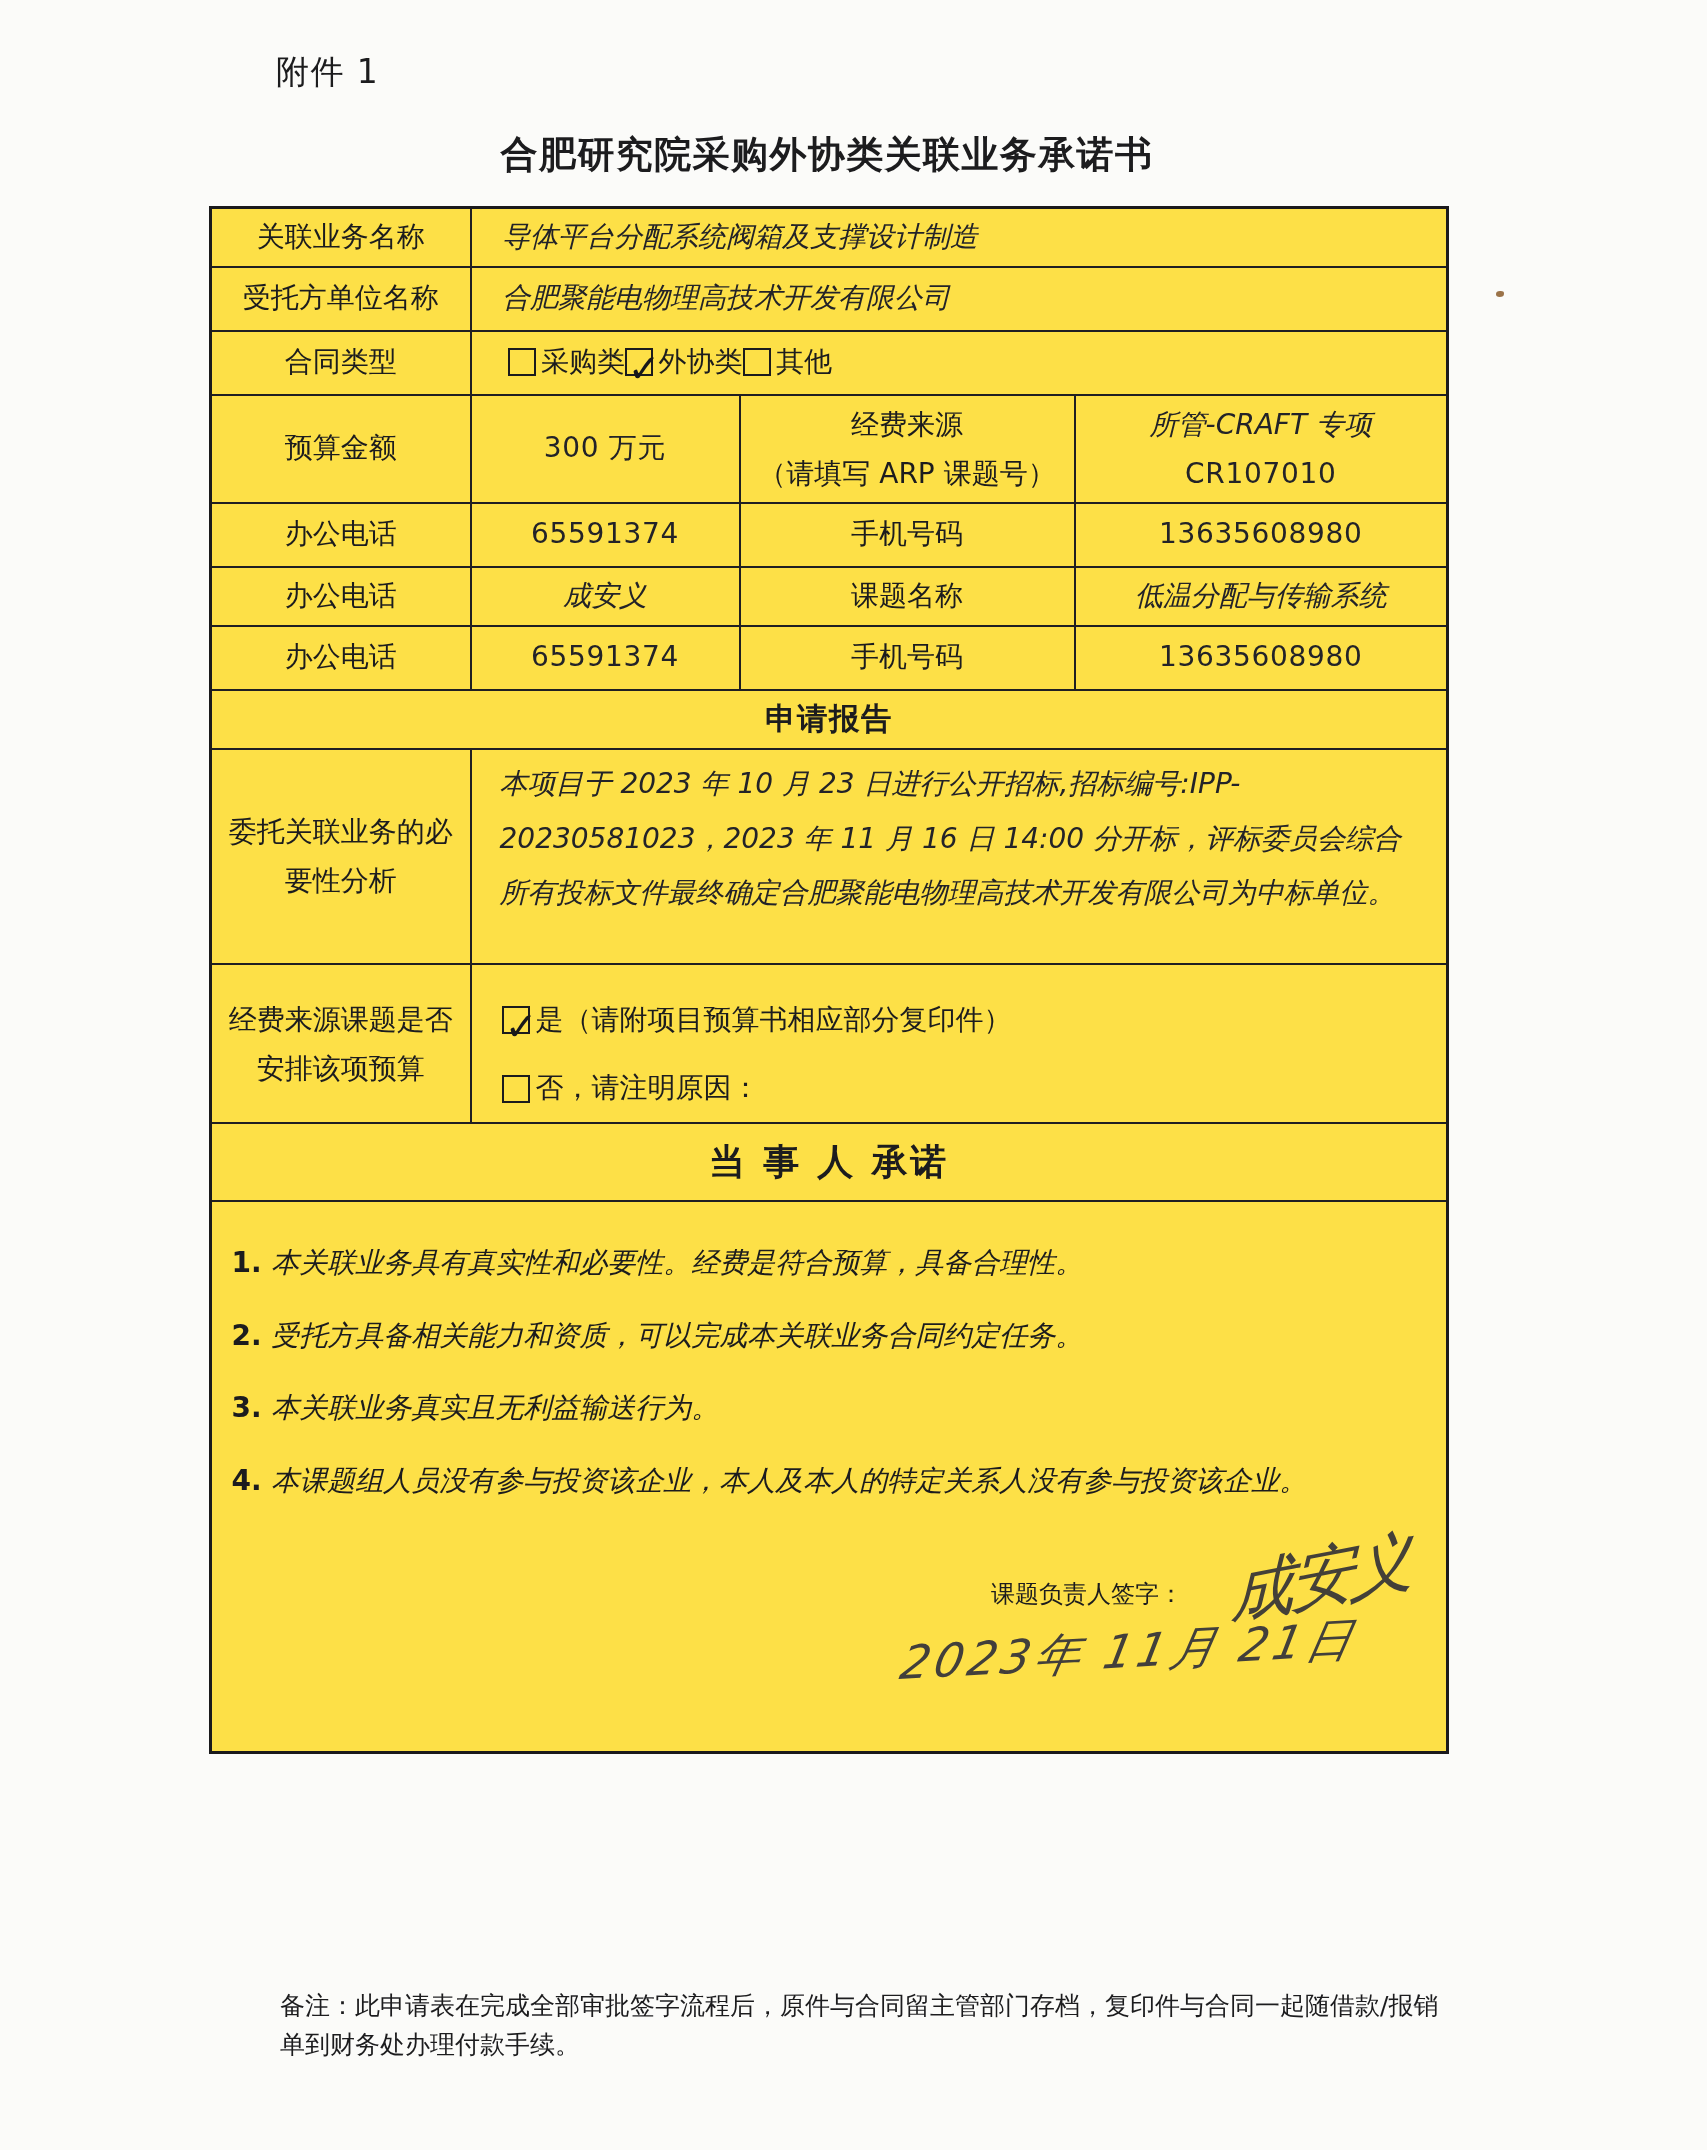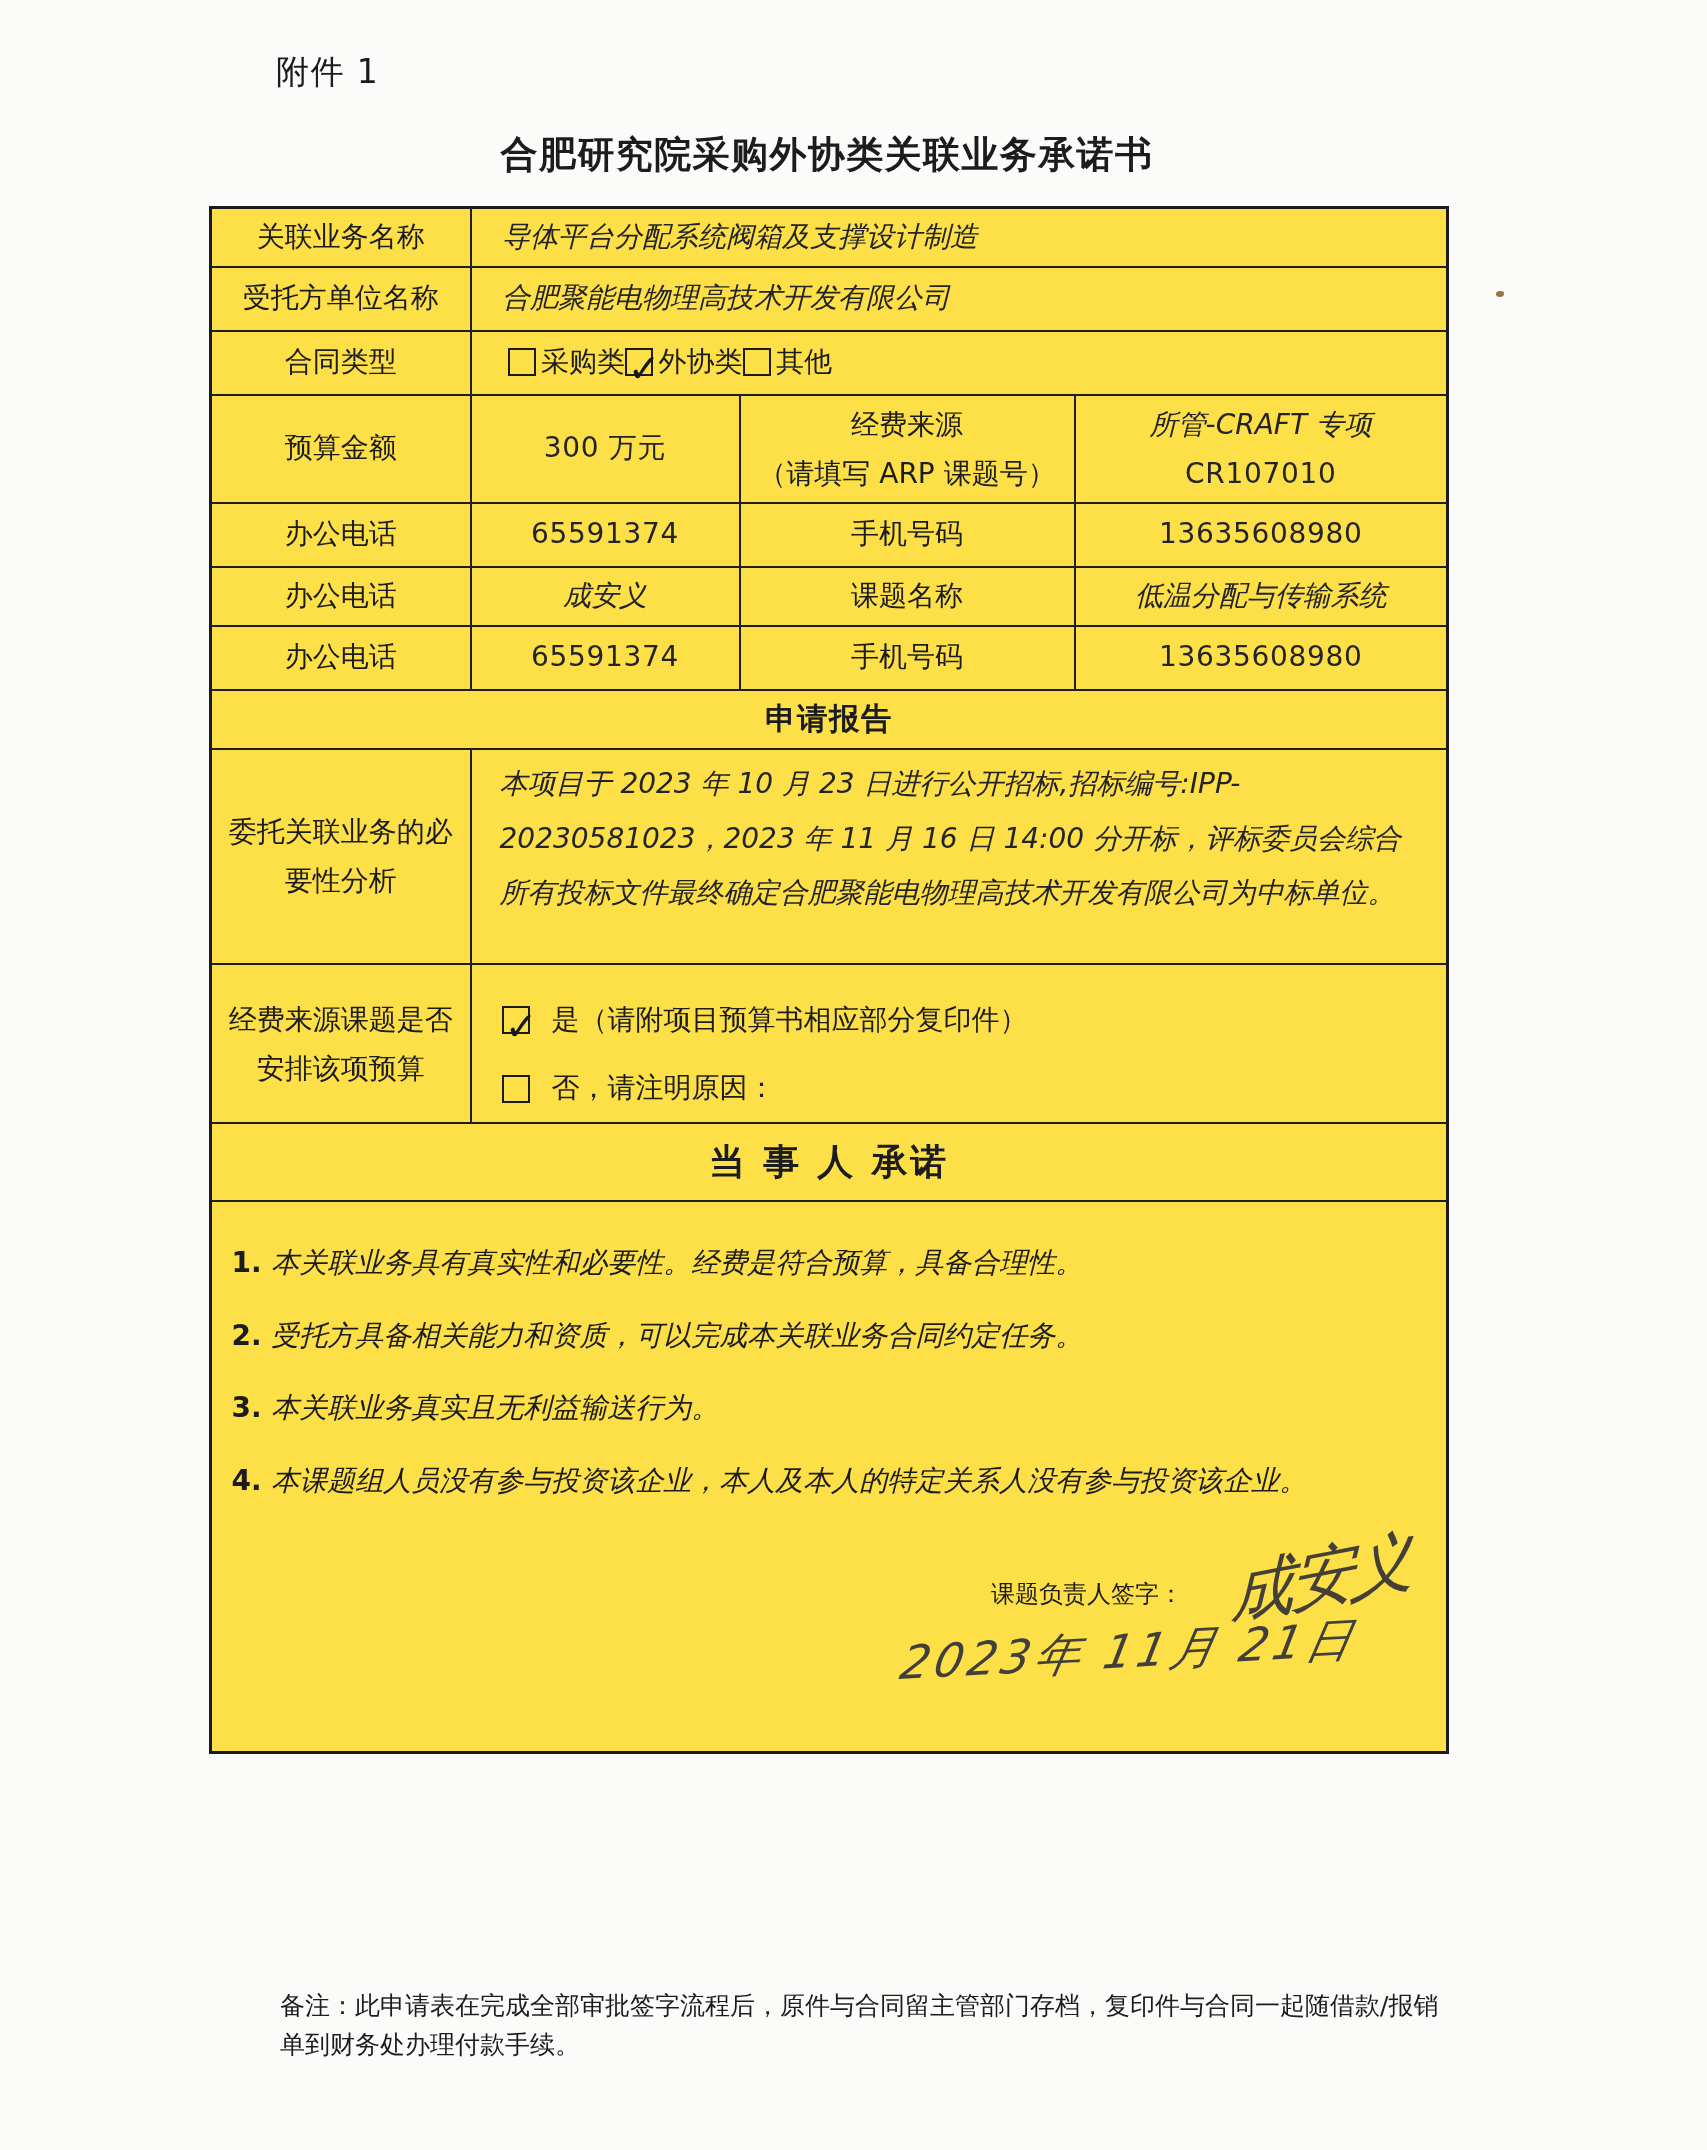"是（请附项目预算书相应部分复印件）" .cbx-lines .cbx-item { gap: 16px -> none }
